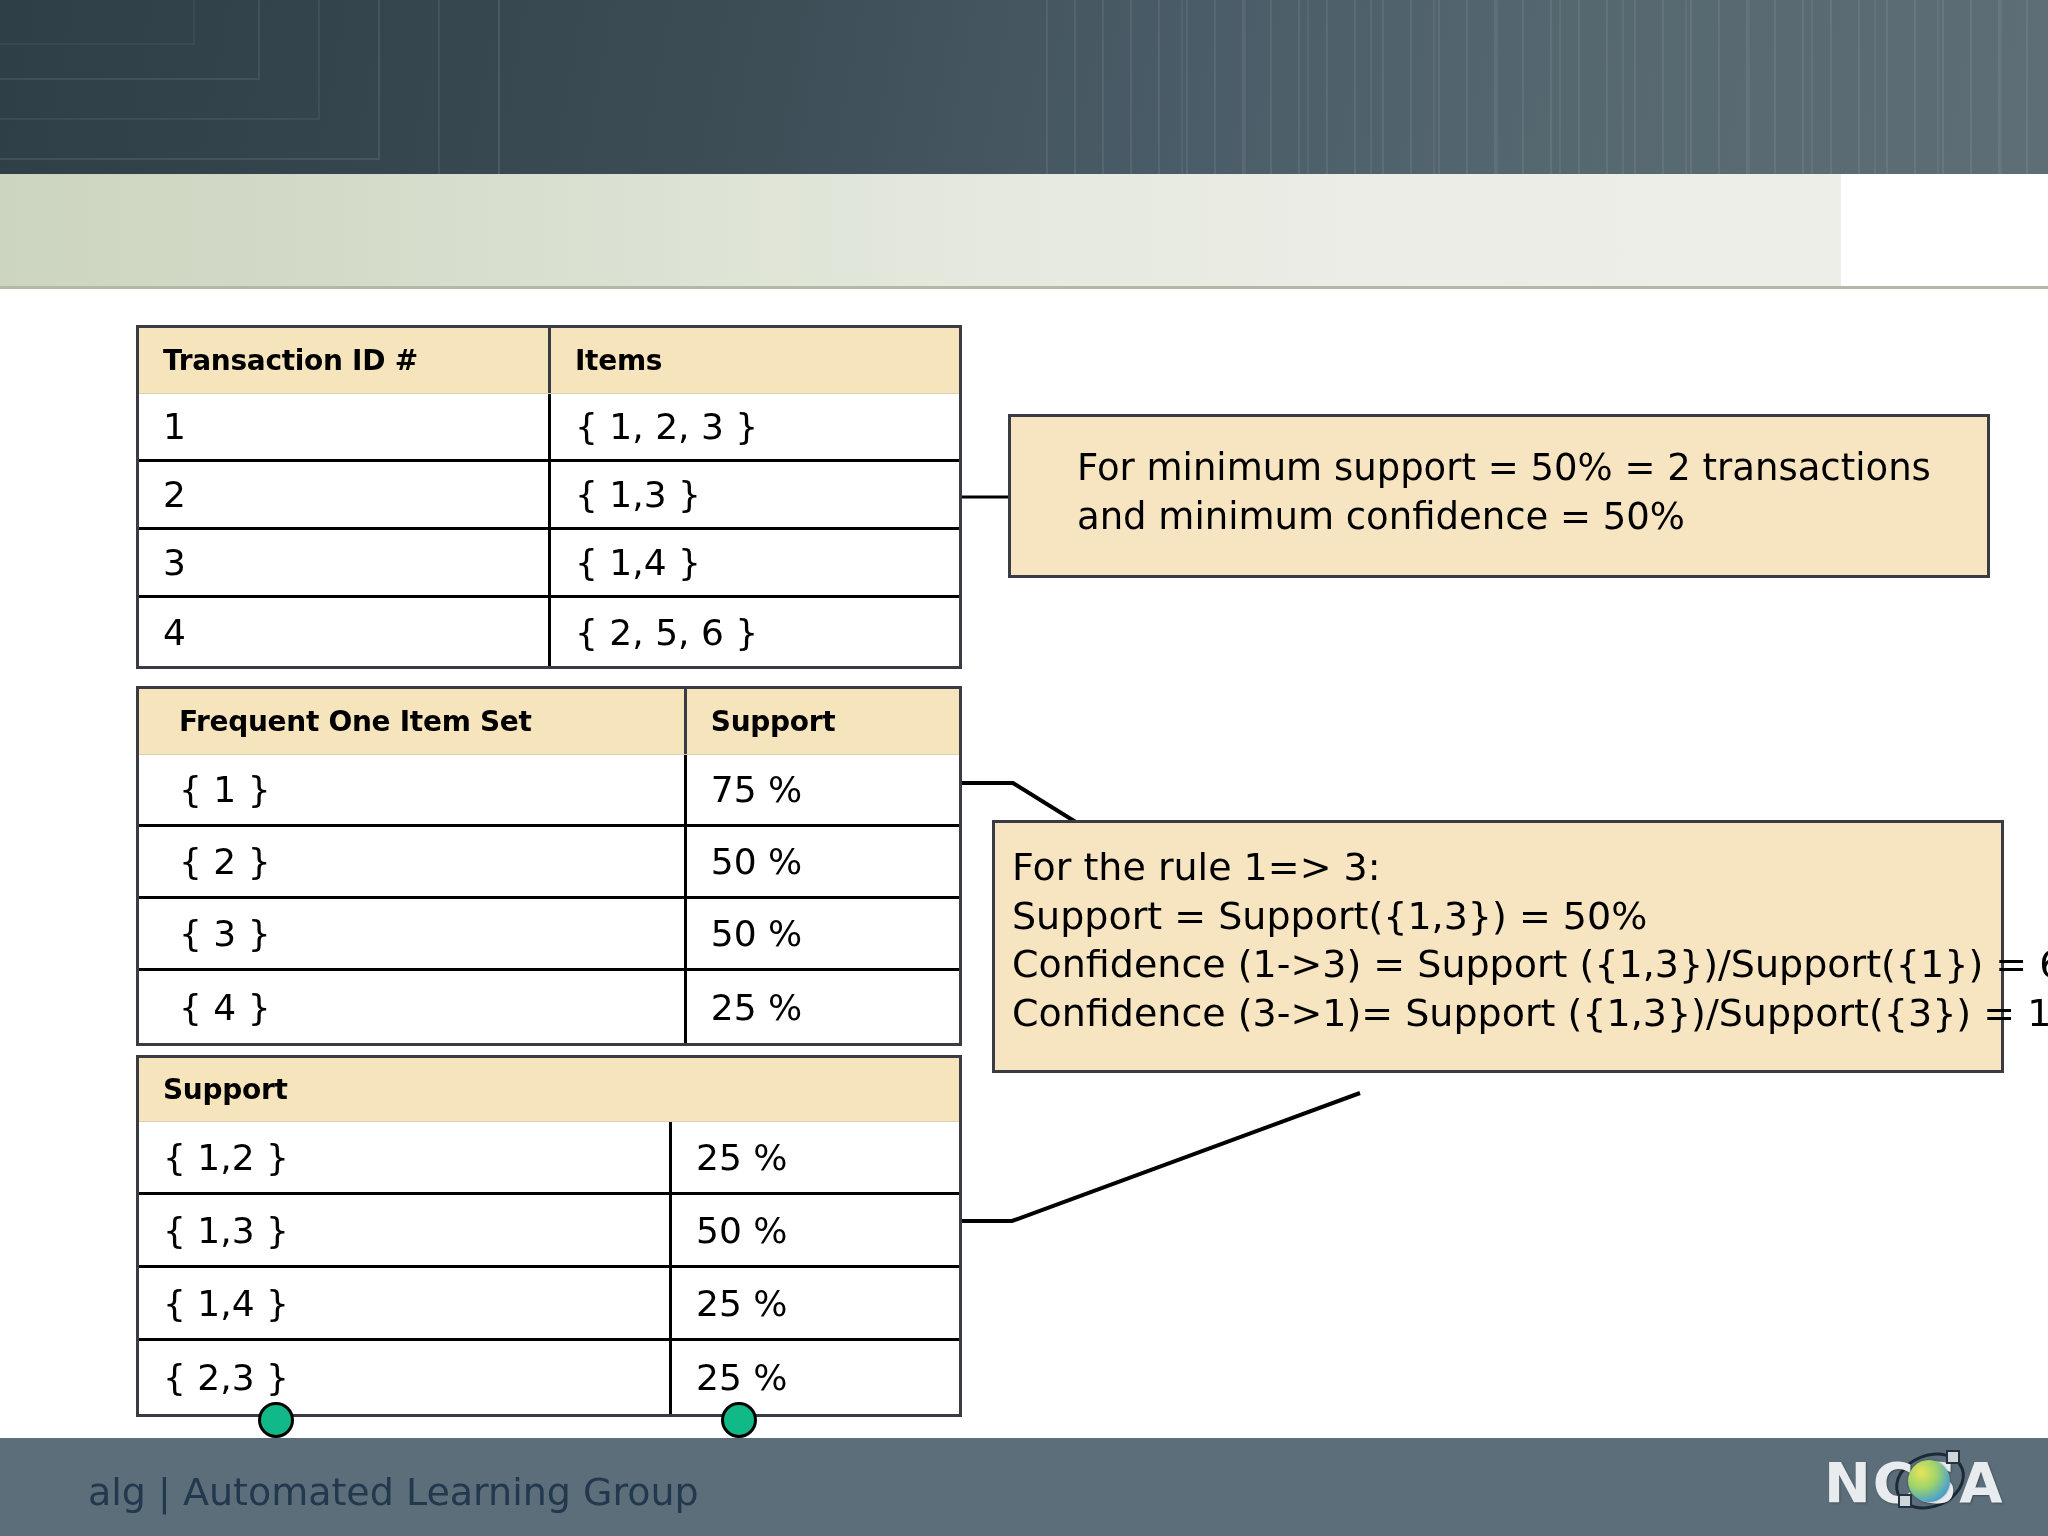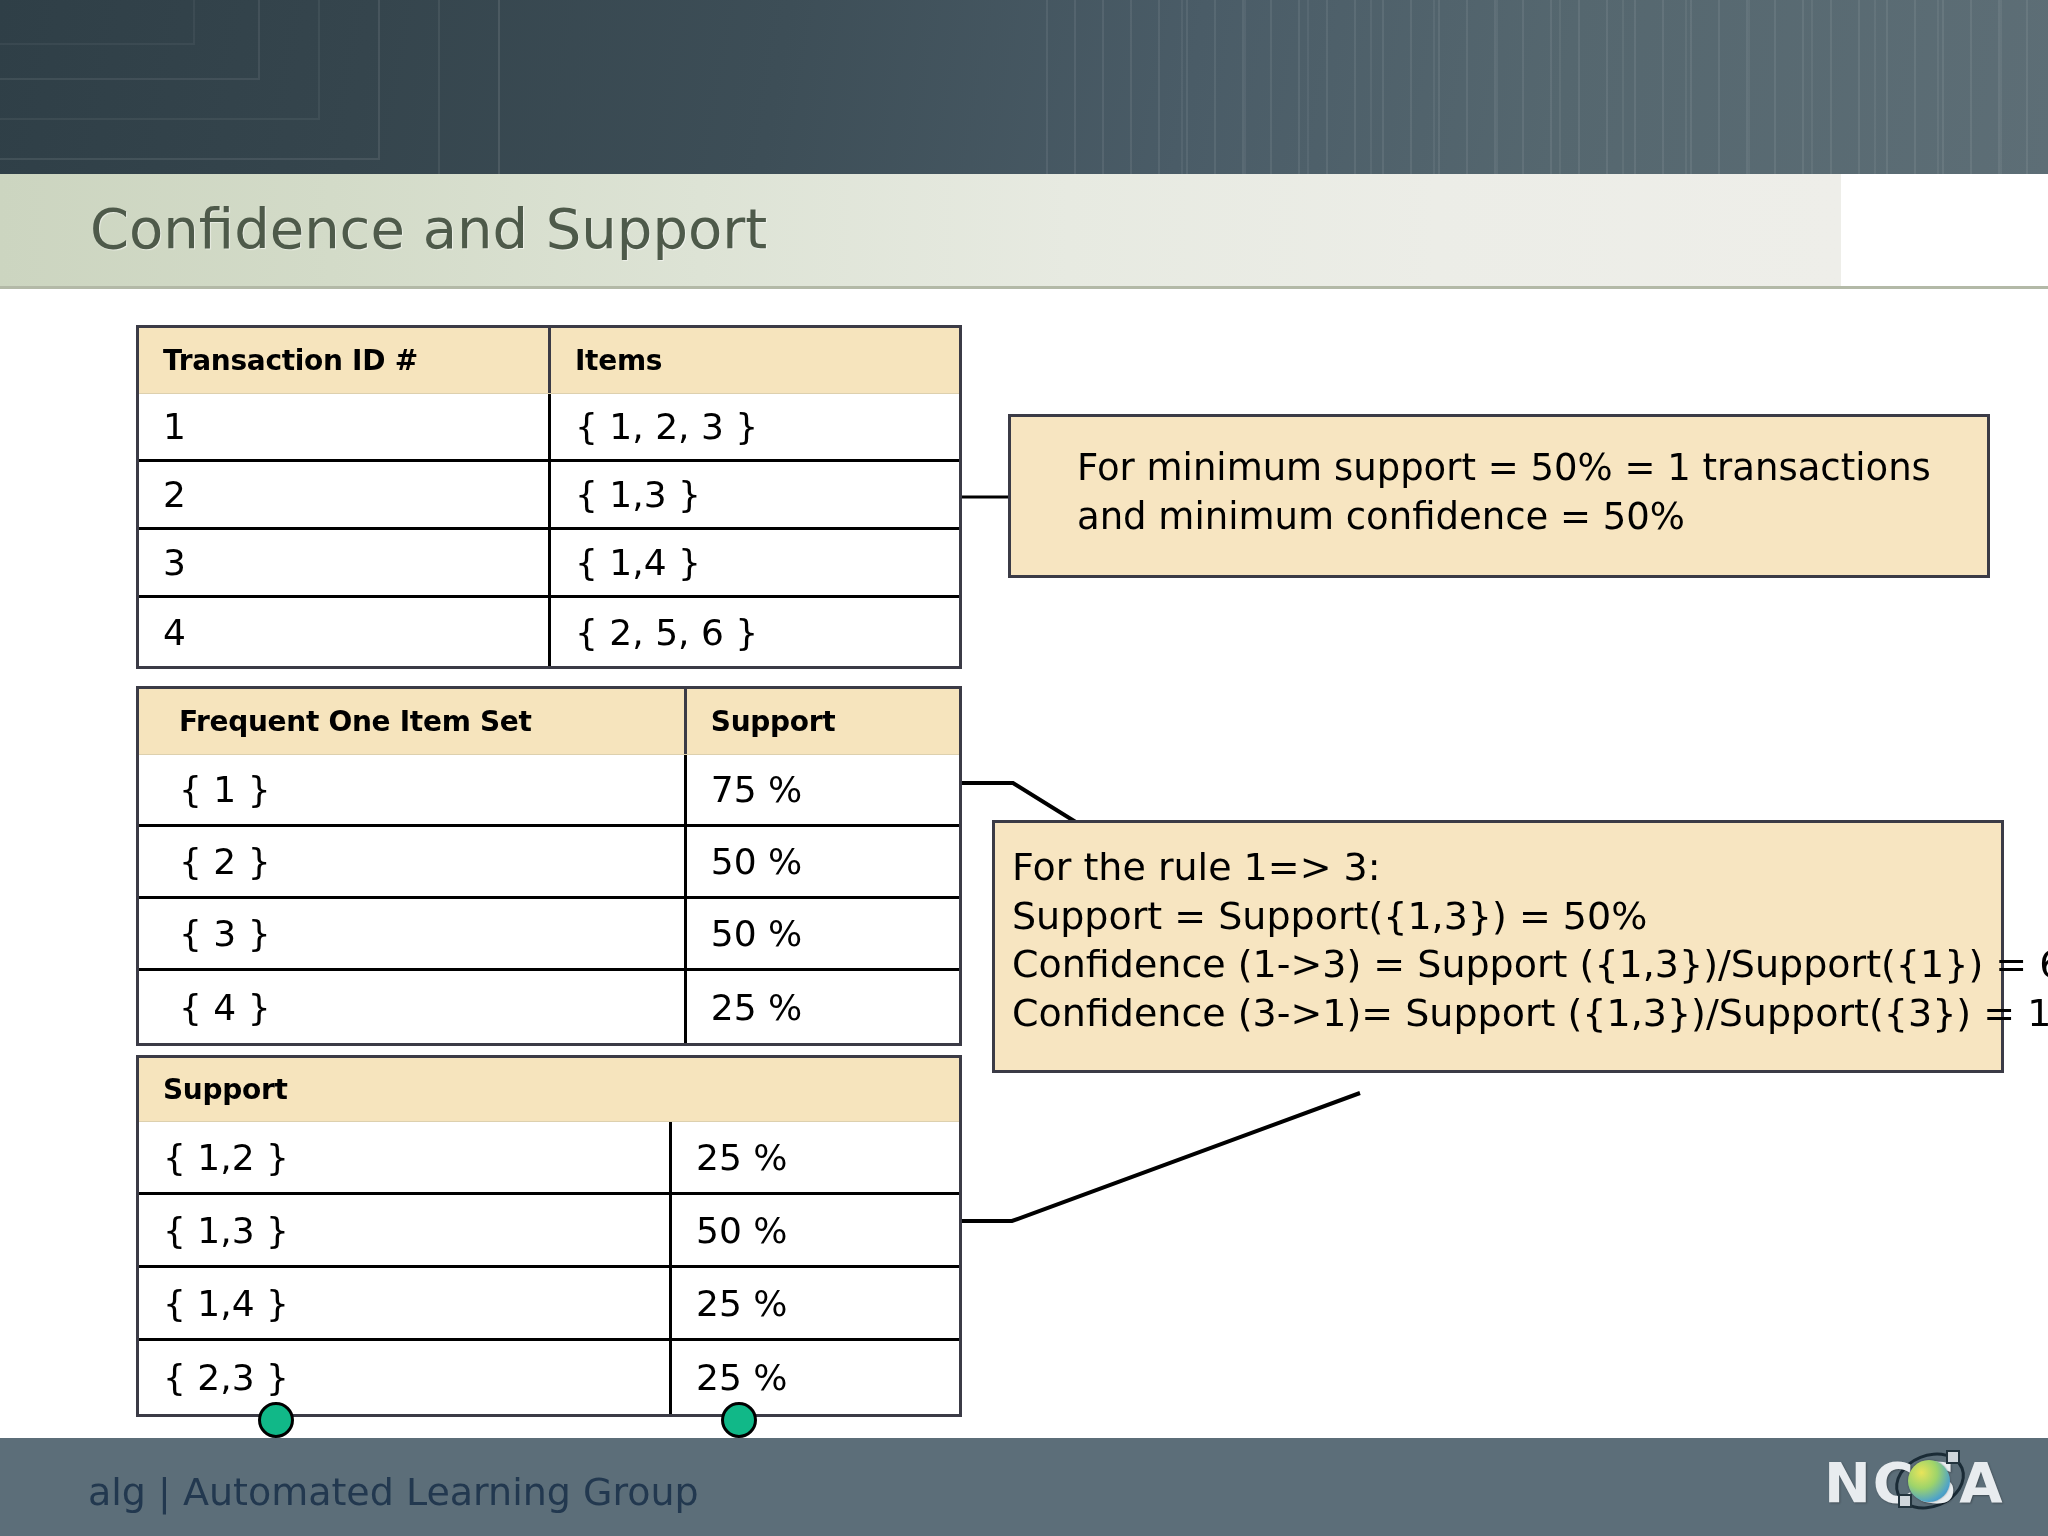"Confidence and Support" div.slide-title { html: <div>Confidence and Support</div> -> none }
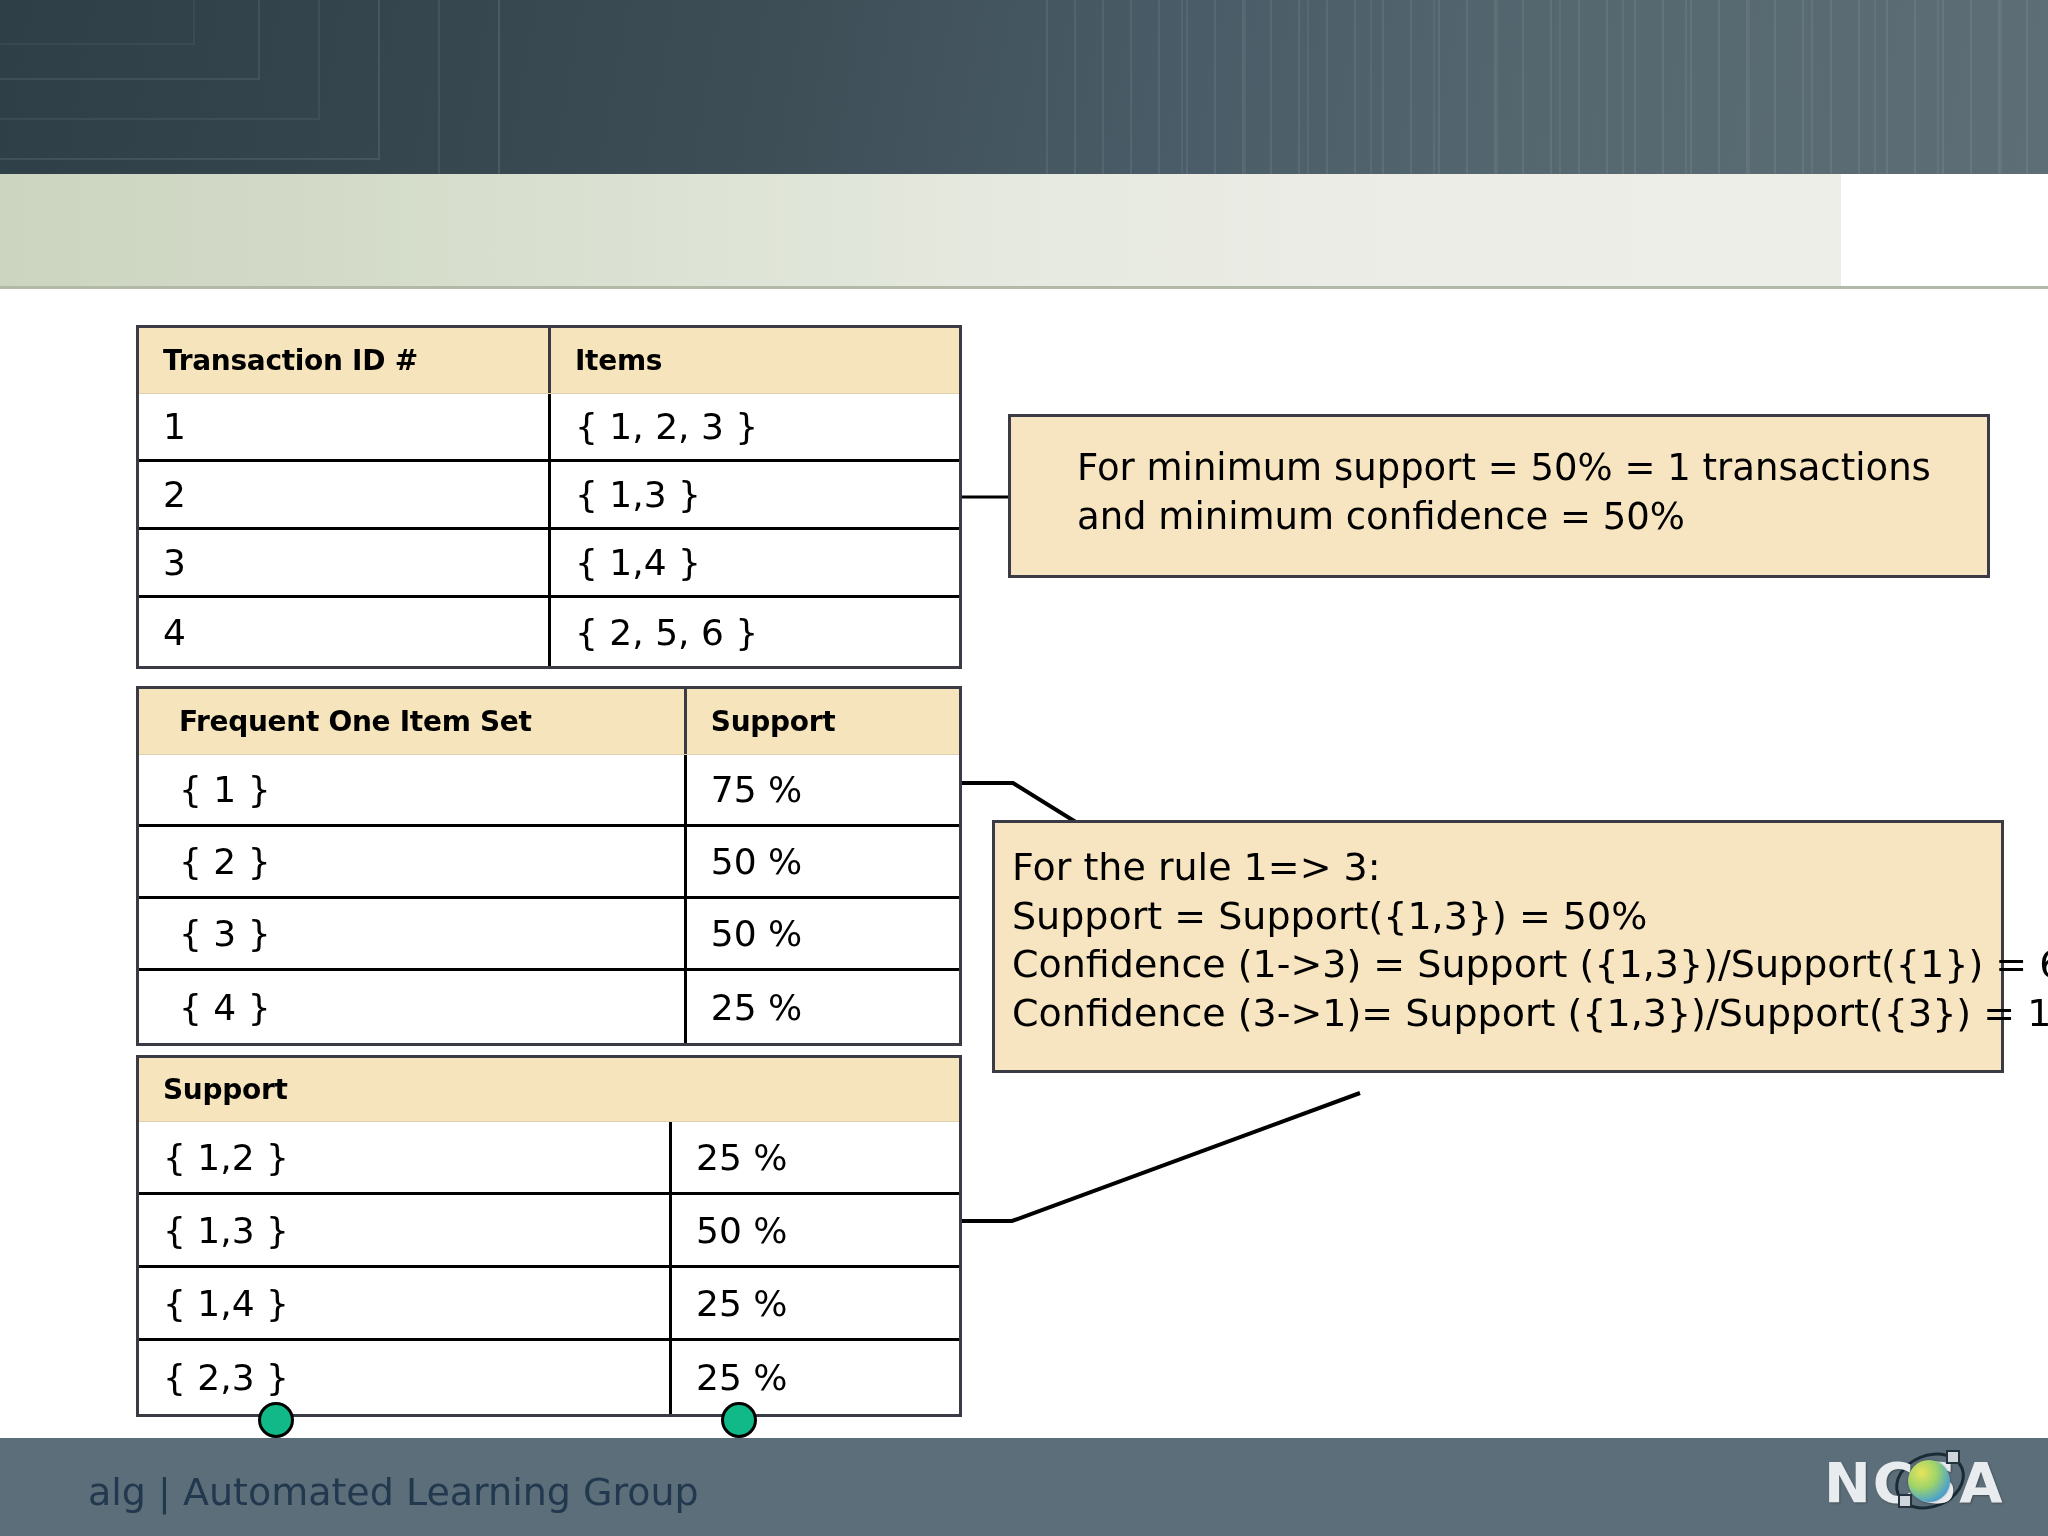"For minimum support = 50%" div.line { text: 1 -> 2 }
